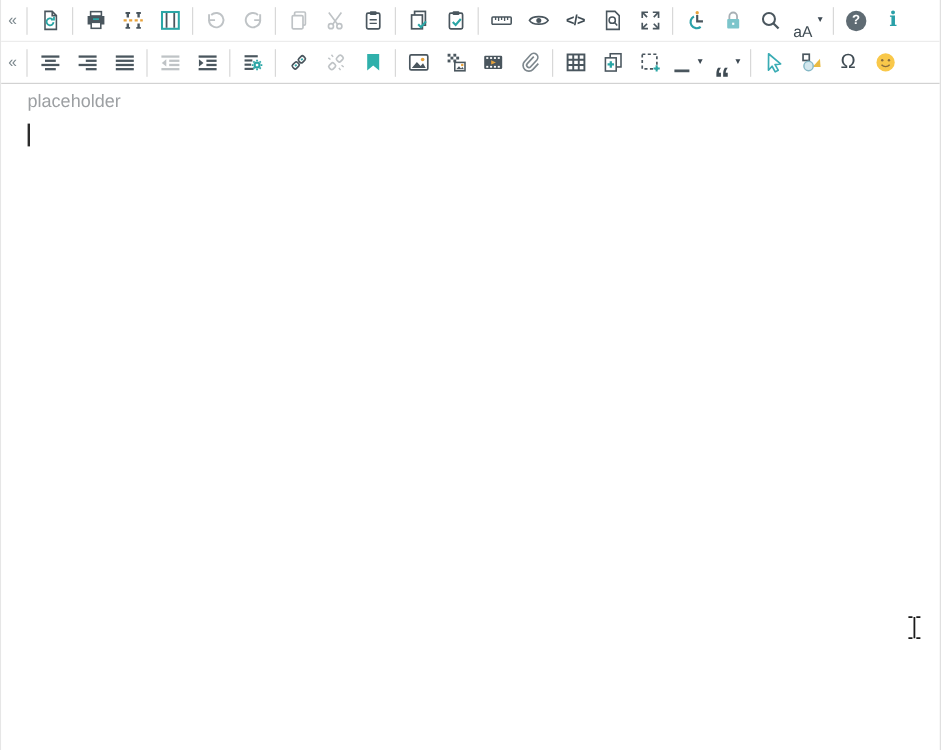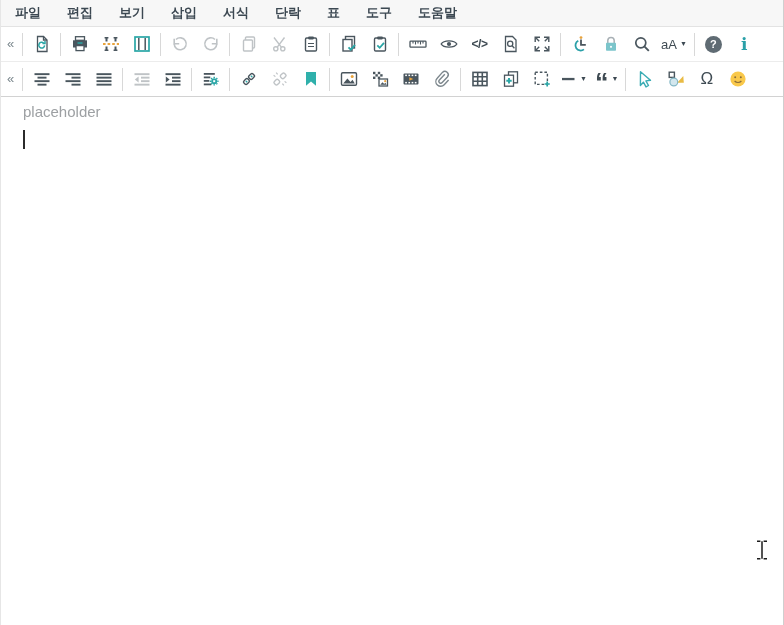"파일" div.menubar { html: <div> <button>파일</button> <button>편집</button> <button>보기</button> <button>삽입</button> <button>서식</button> <button>단락</button> <button>표</button> <button>도구</button> <button>도움말</button> </div> -> none }
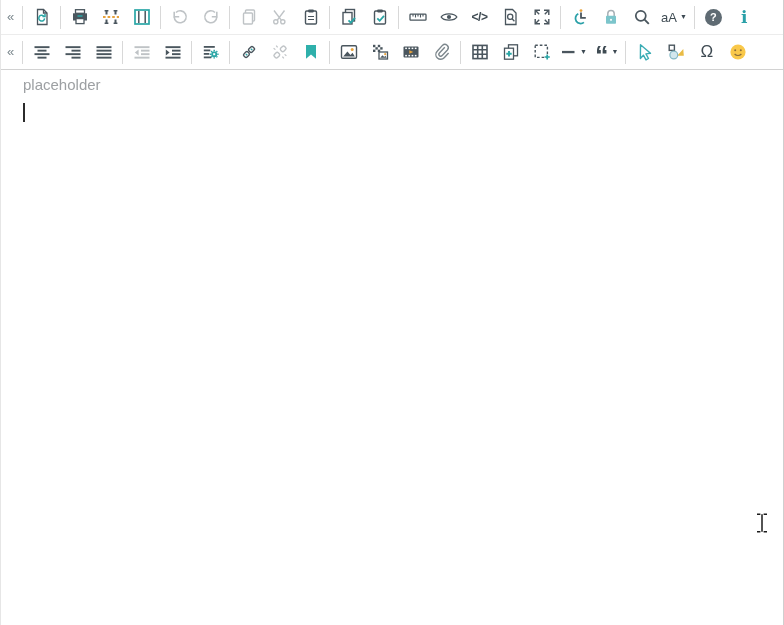"aA" .wide { align-items: none -> flex-end }
